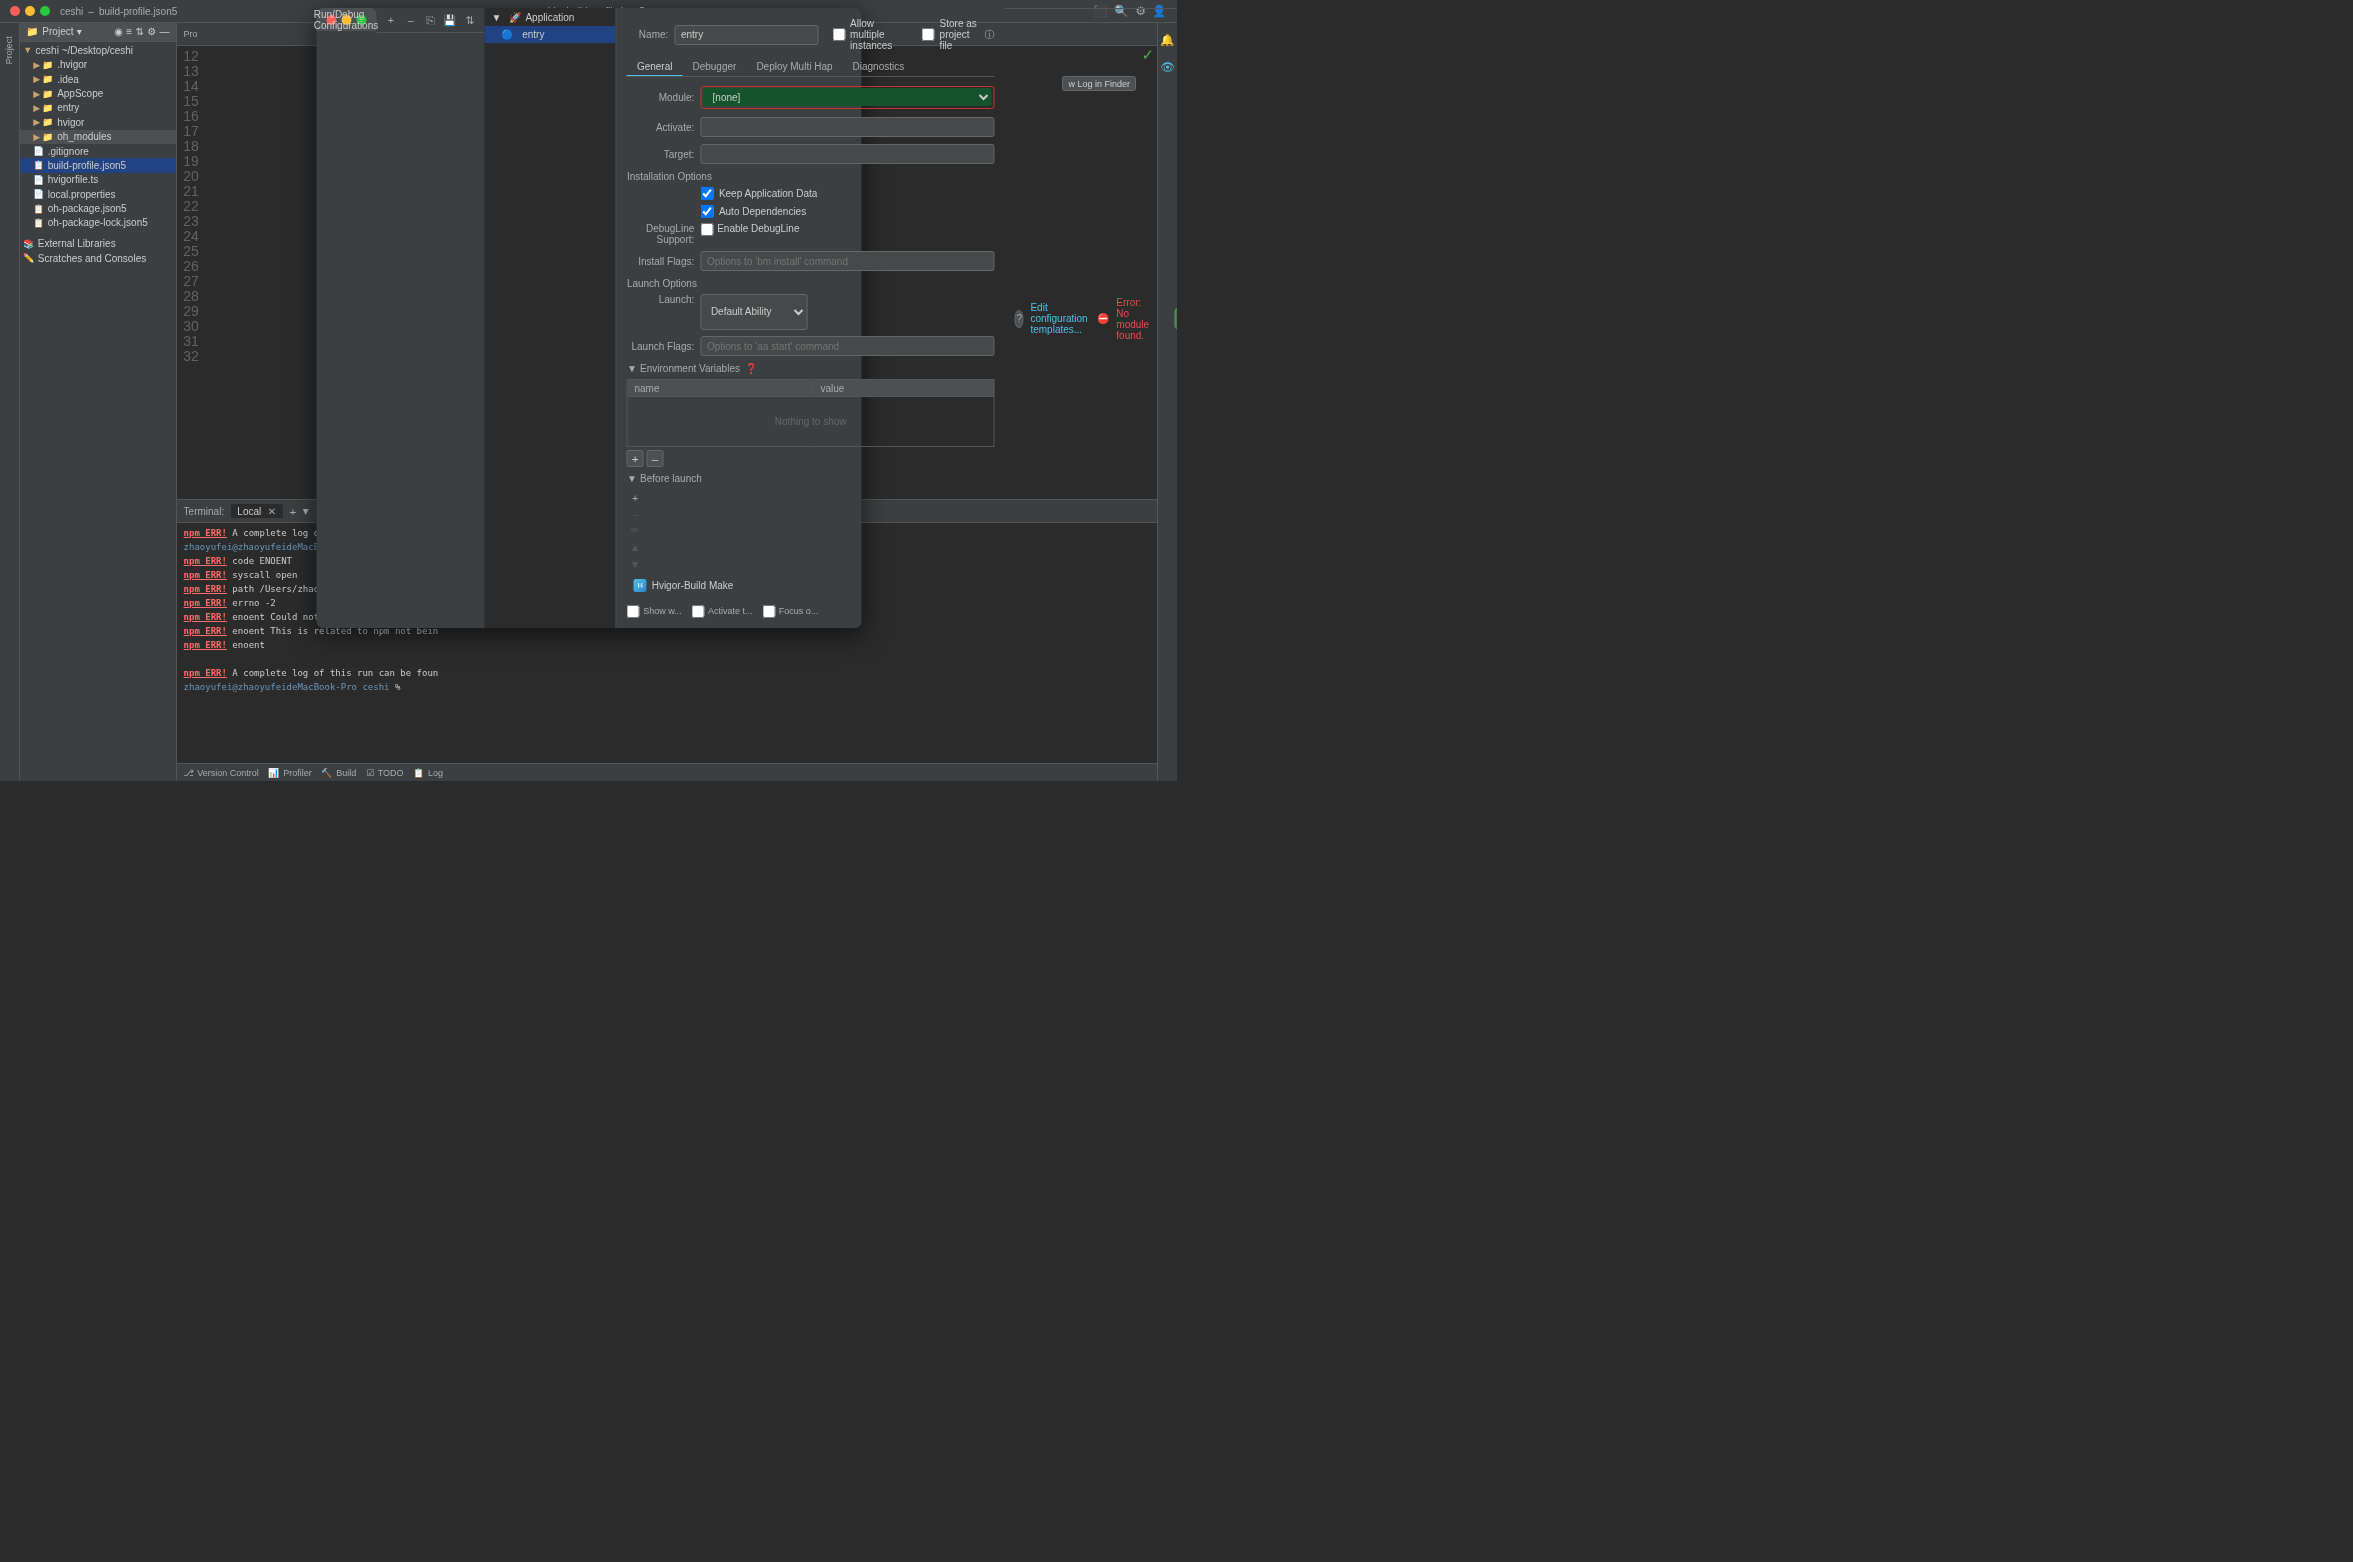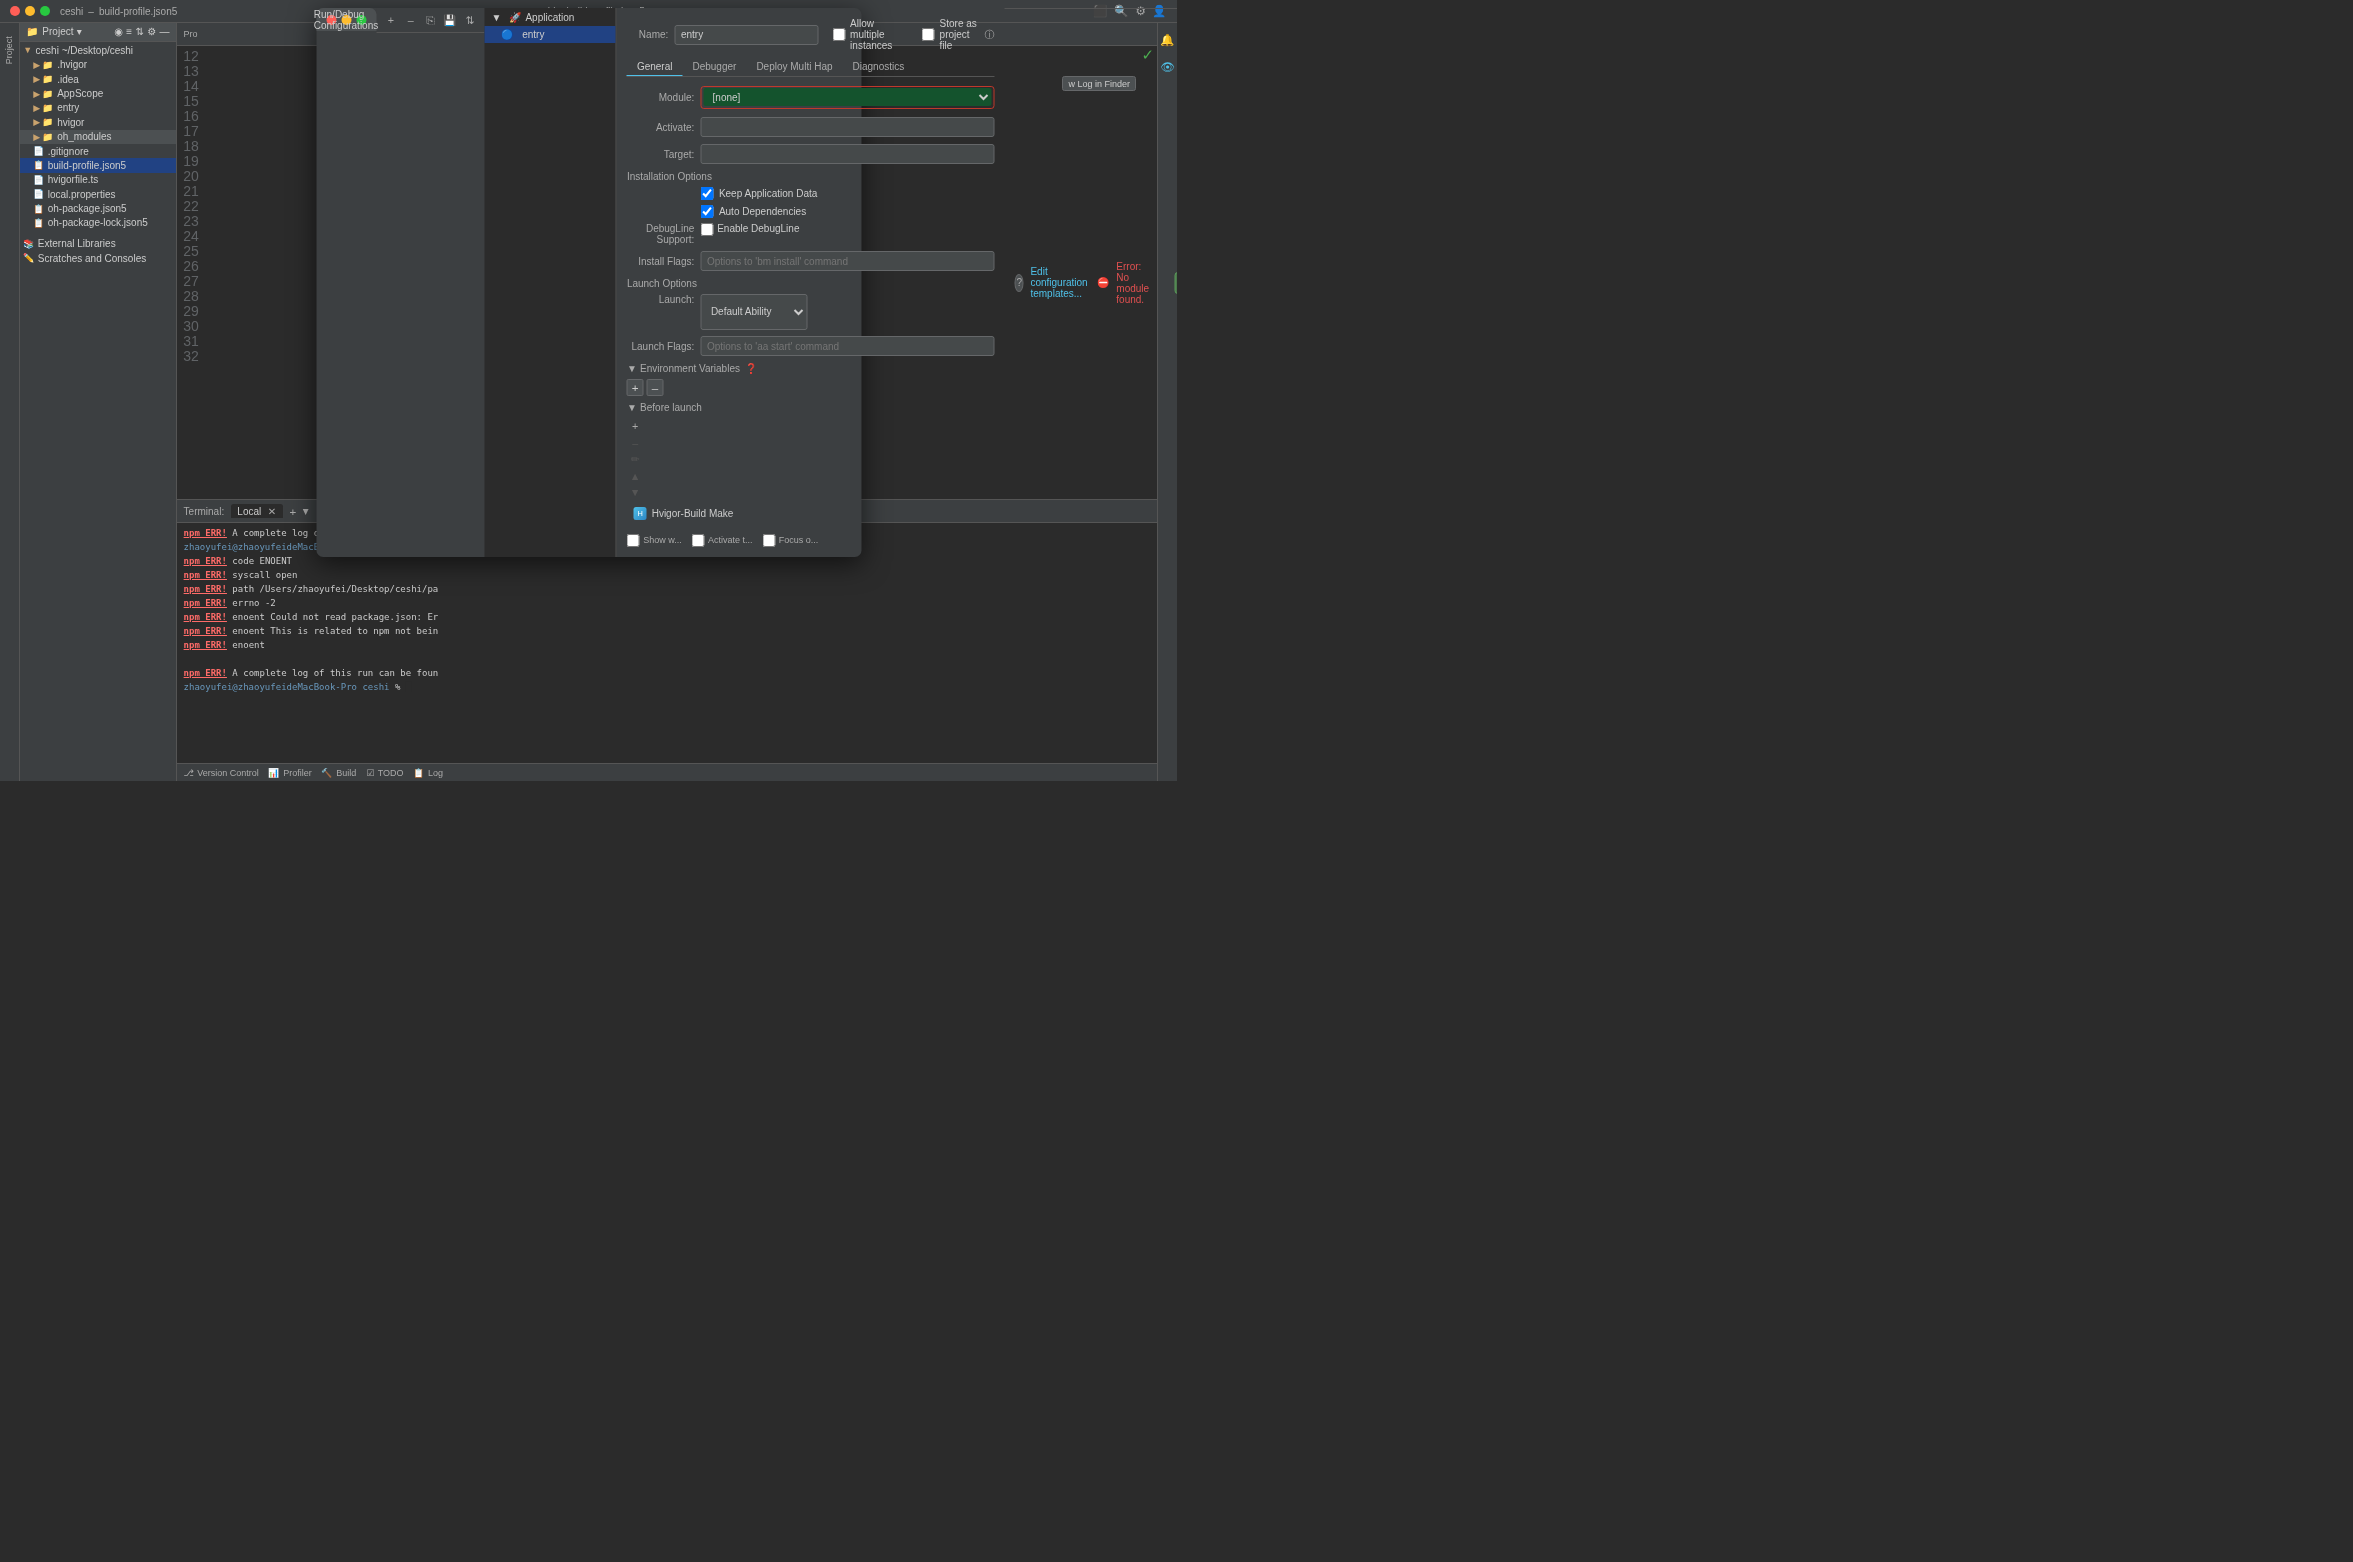"name" table.env-table { html: none -> <table> <thead> <tr> <th>name</th> <th>value</th> </tr> </thead> <tbody> <tr> <td> <div>Nothing to show</div> </td> </tr> </tbody> </table> }
